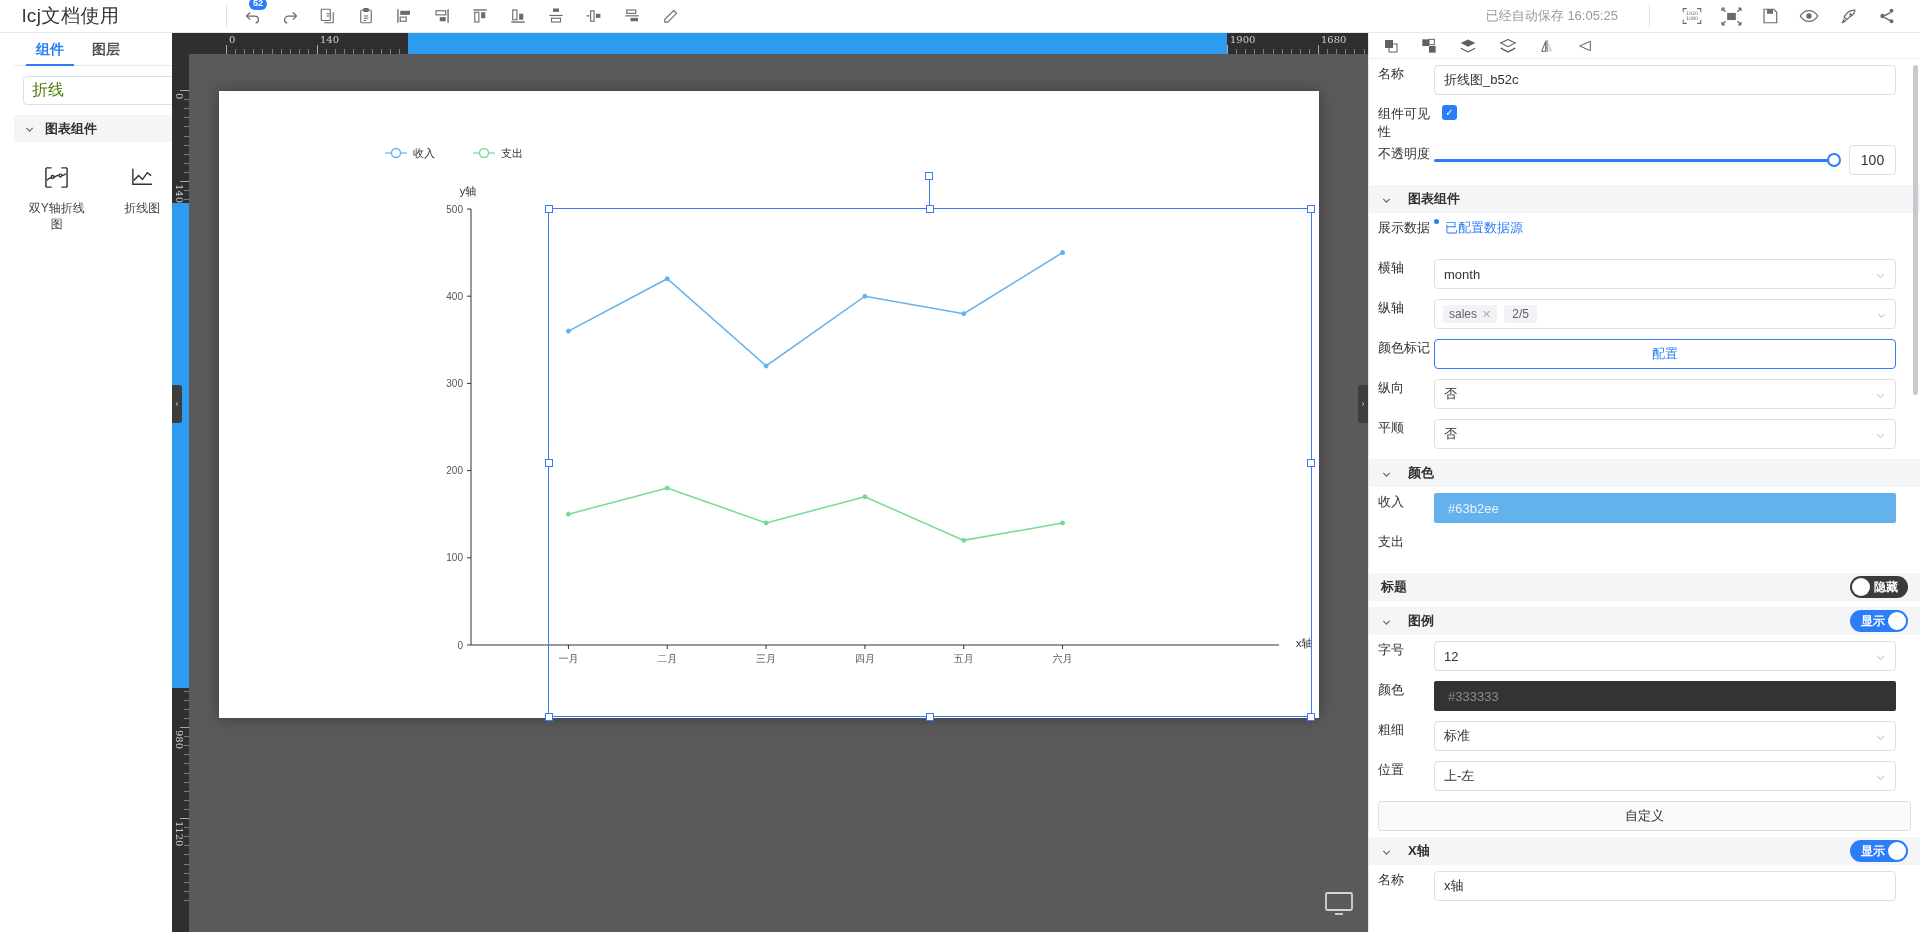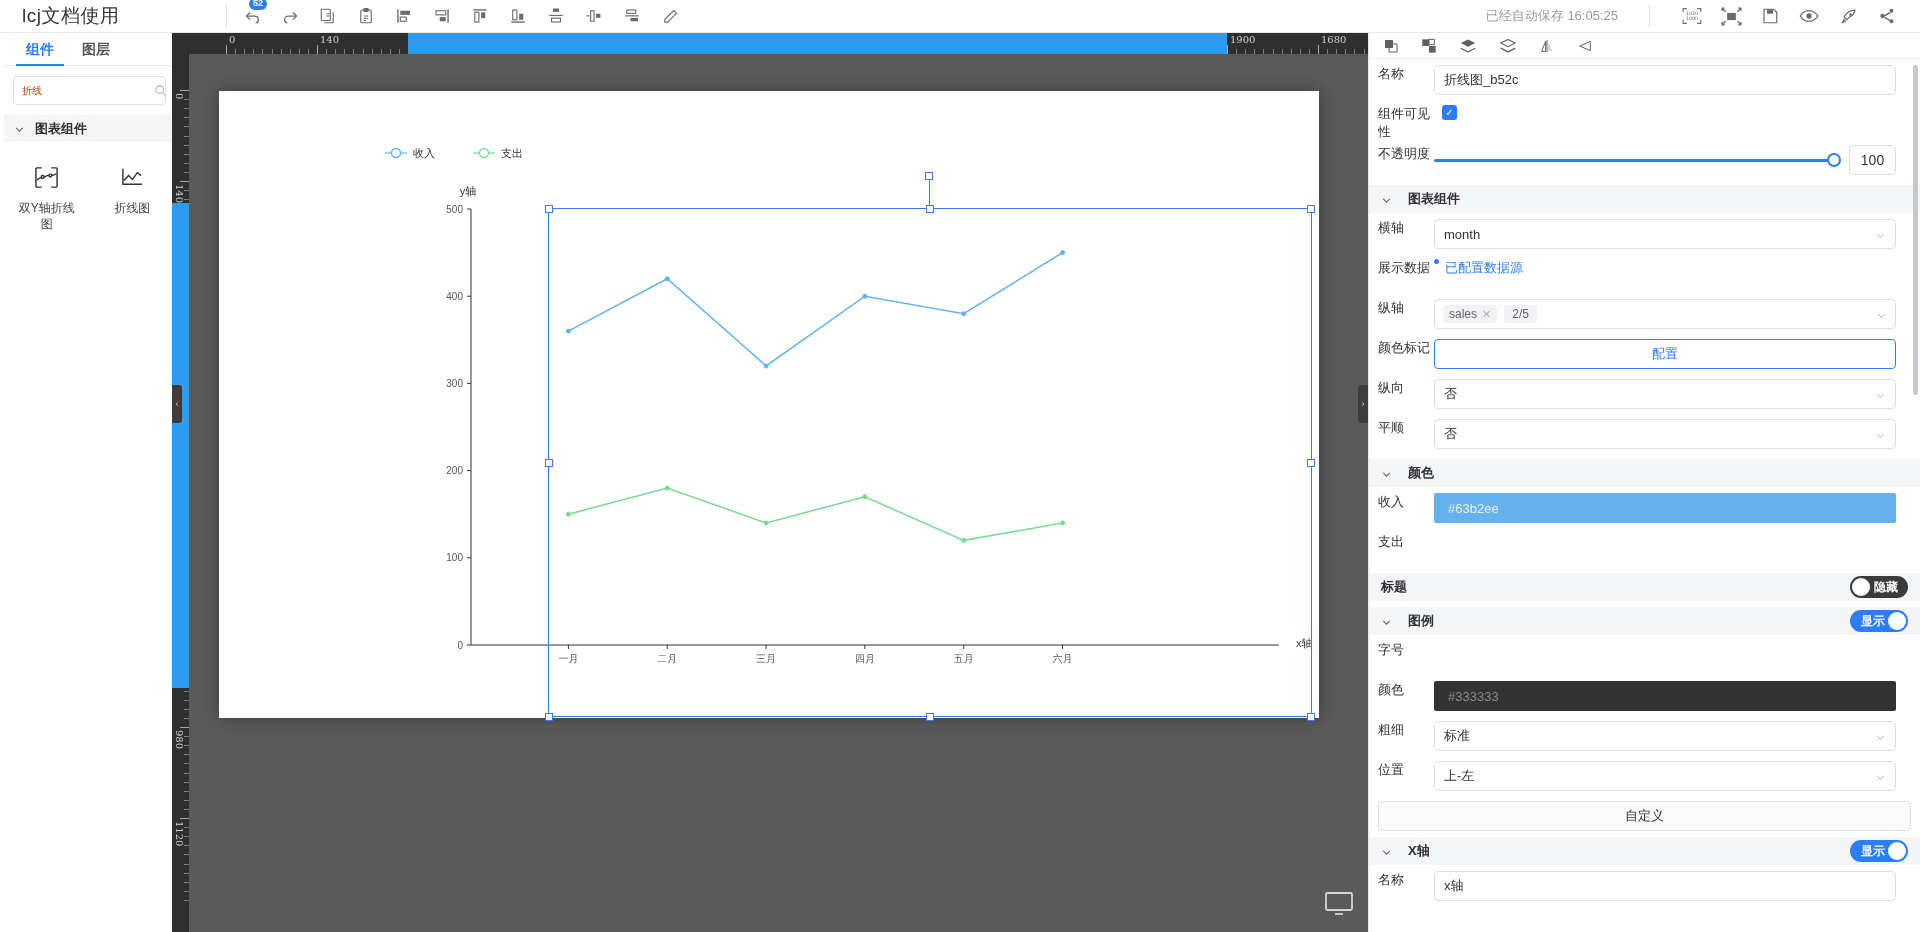"组件" .left { left: 4px -> 14px }
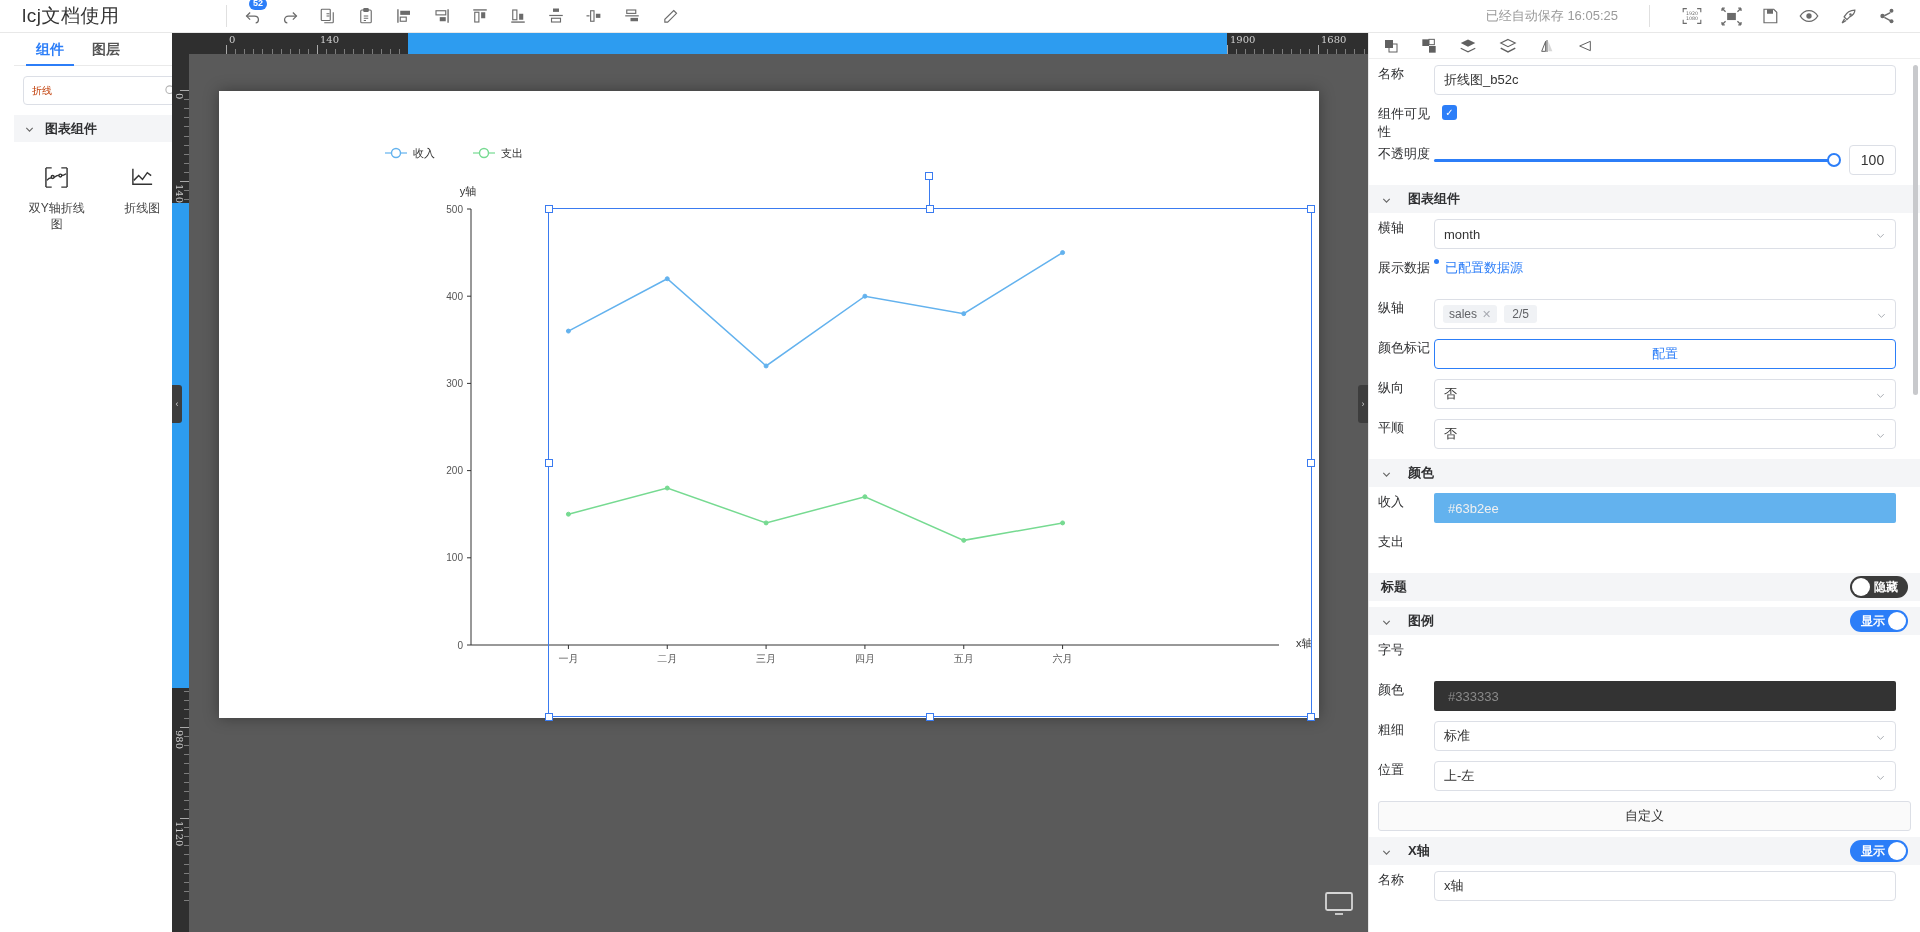"折线" .search-box input { color: #c2410c -> #4d7c0f; font-size: 10px -> 16px }
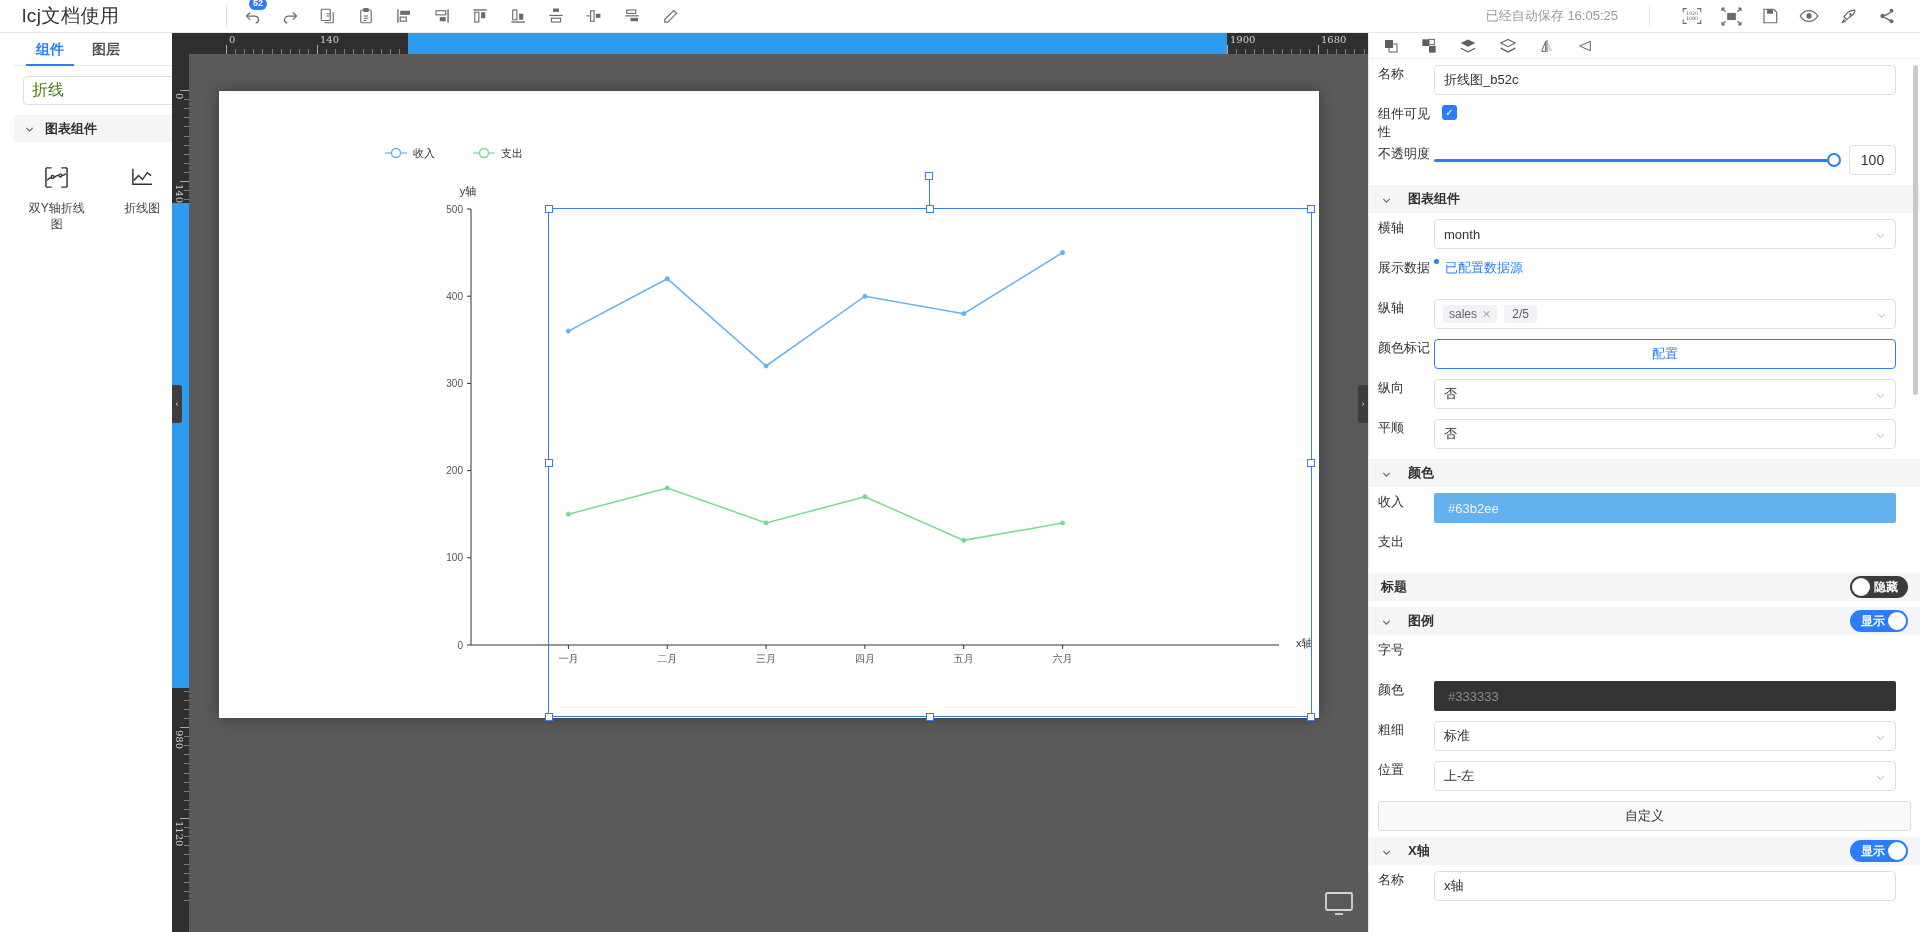"横轴" div.row { order: before "展示数据" -> after "展示数据" }
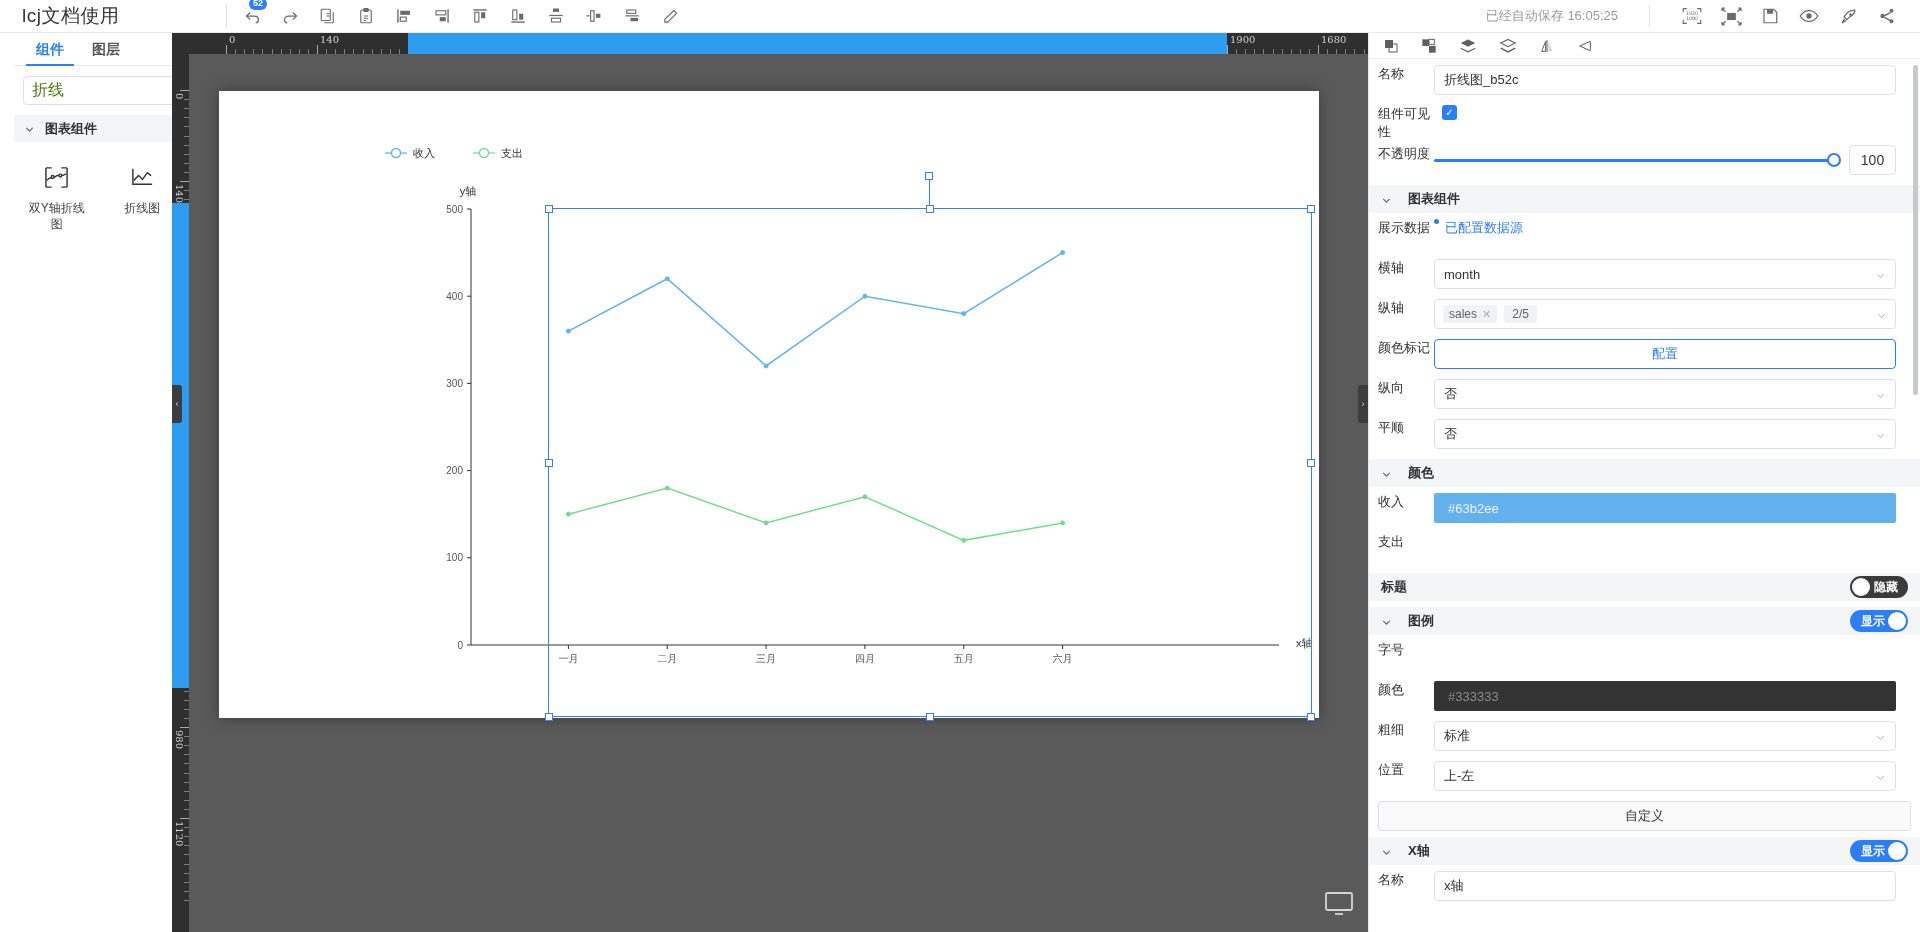"12" div.fld { html: none -> <div> <span>12</span> <span><svg> <path></path> </svg></span> </div> }
